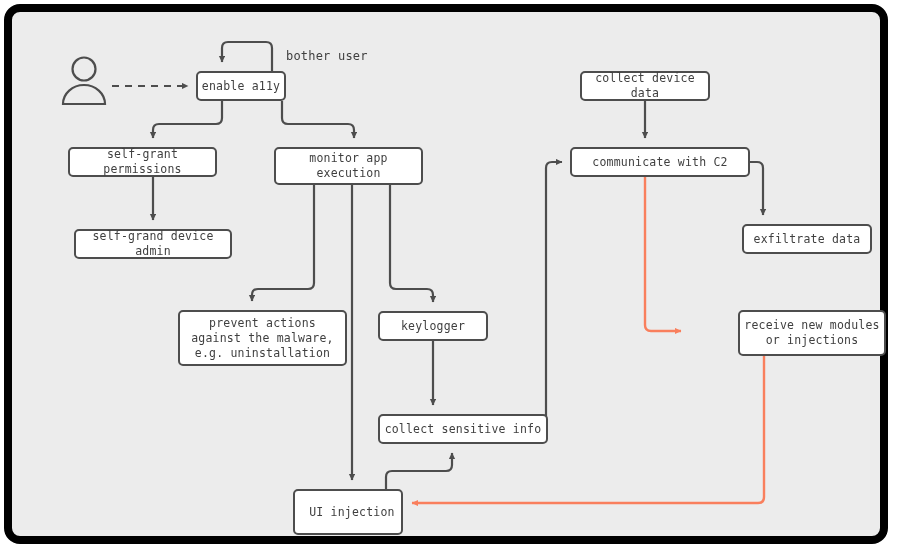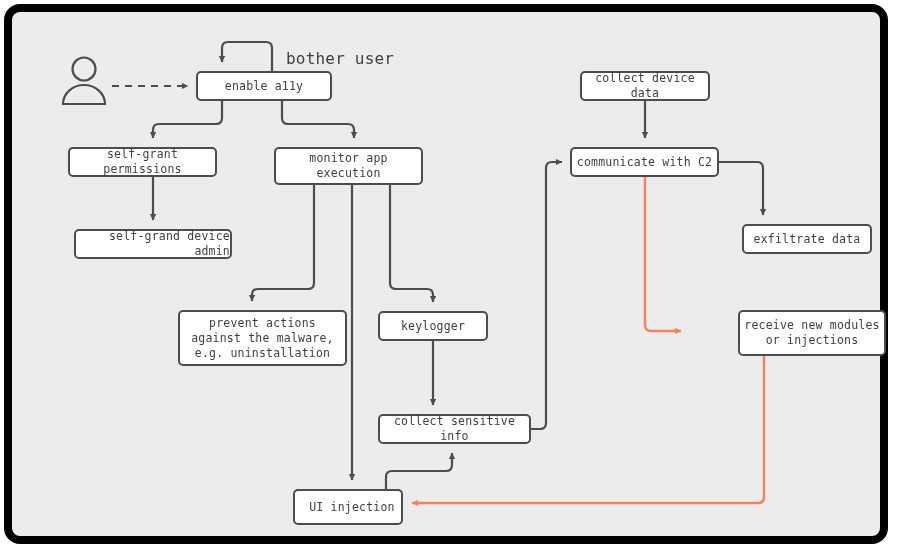"bother user" .lbl { font-size: 16px -> 12px }
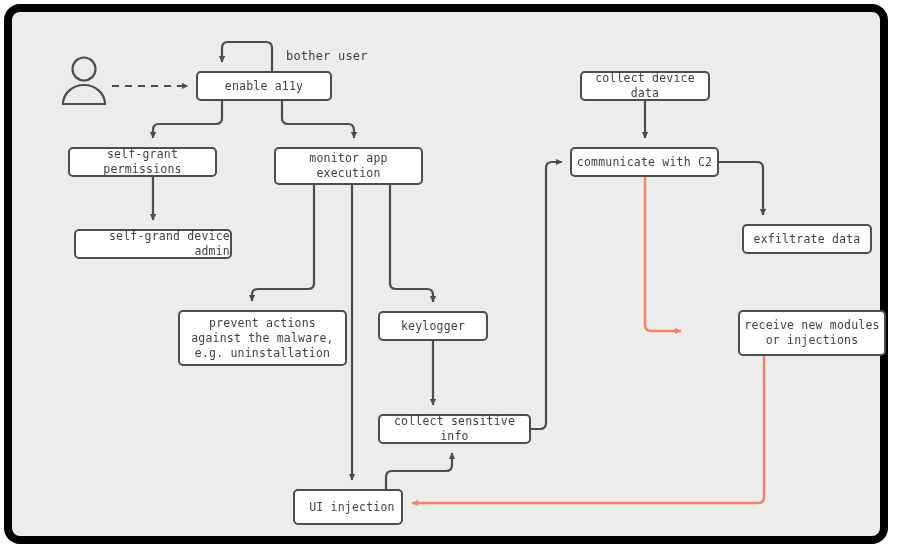"enable a11y" div.node { width: 136px -> 90px }
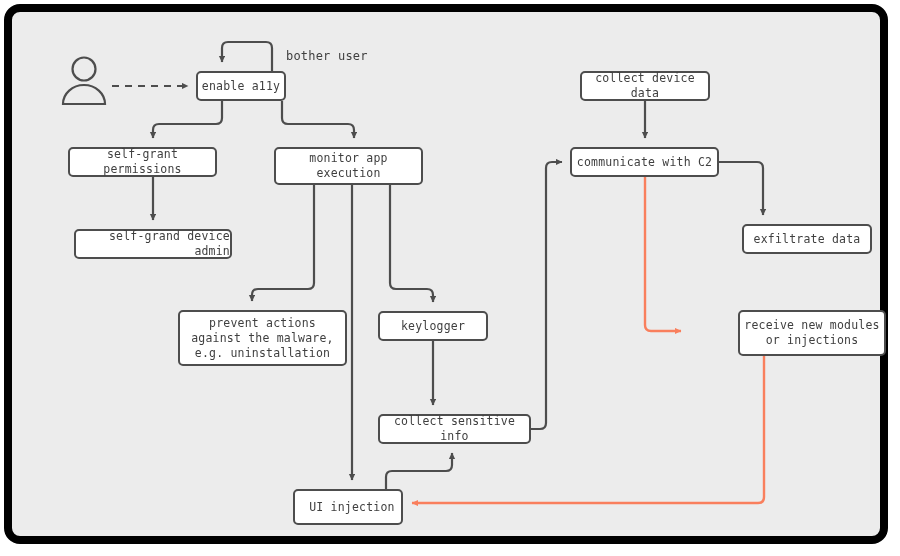"communicate with C2" div.node { width: 149px -> 180px }
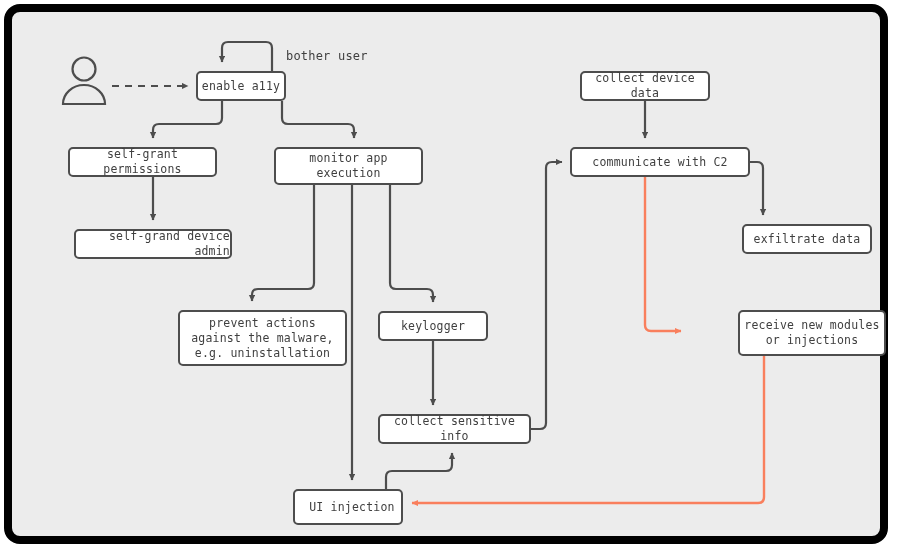"self-grand device admin" div.node { text-align: right -> none }
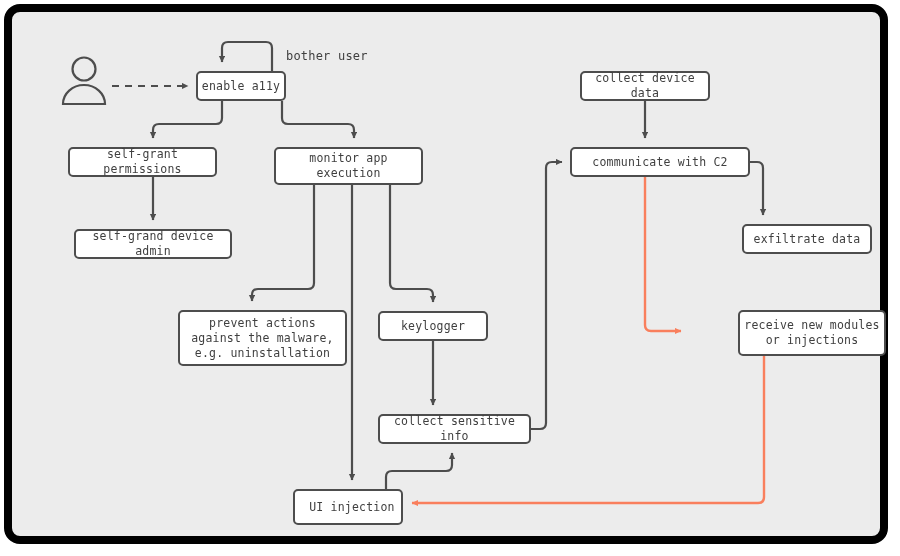"collect sensitive info" div.node { width: 153px -> 170px }
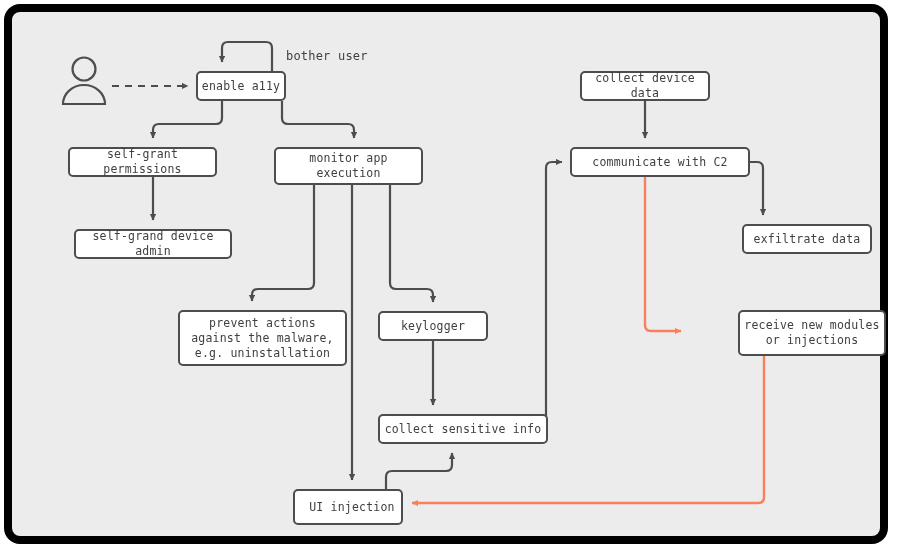"UI injection" div.node { height: 36px -> 46px }
